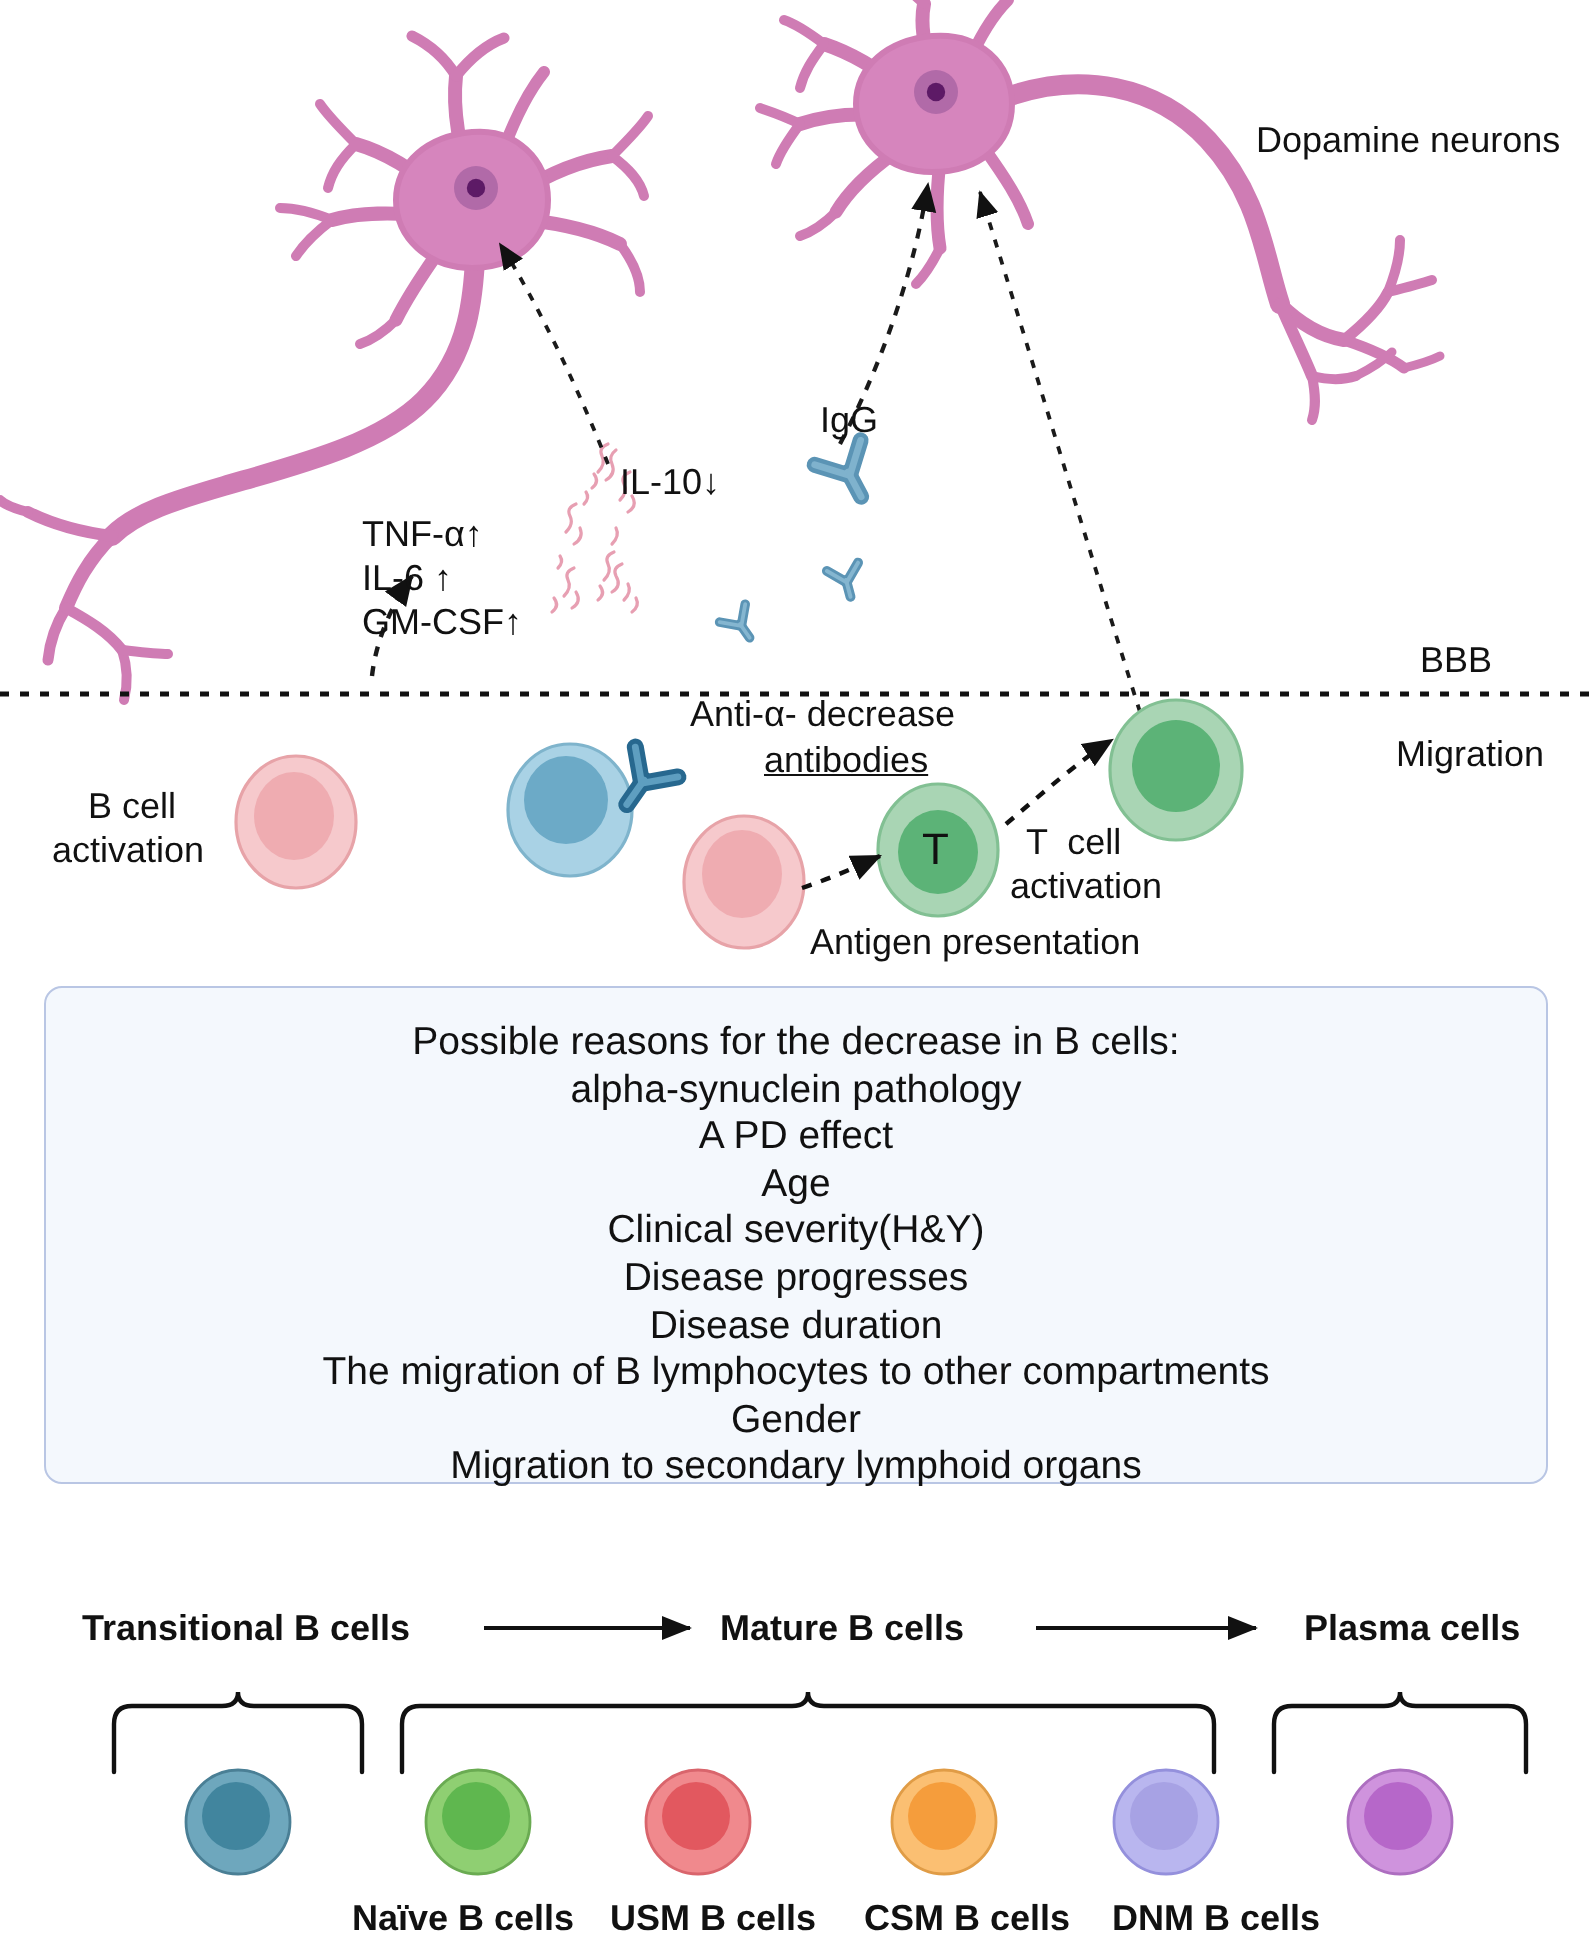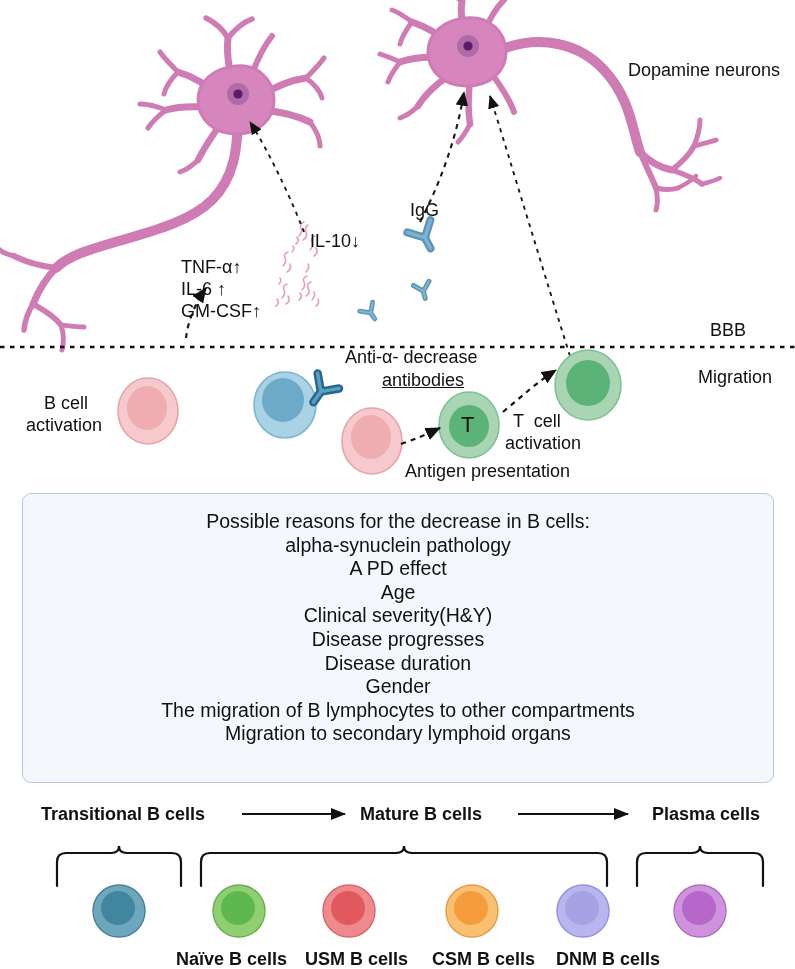"Possible reasons for the decrease" #info-panel { height: 290px -> 249px }
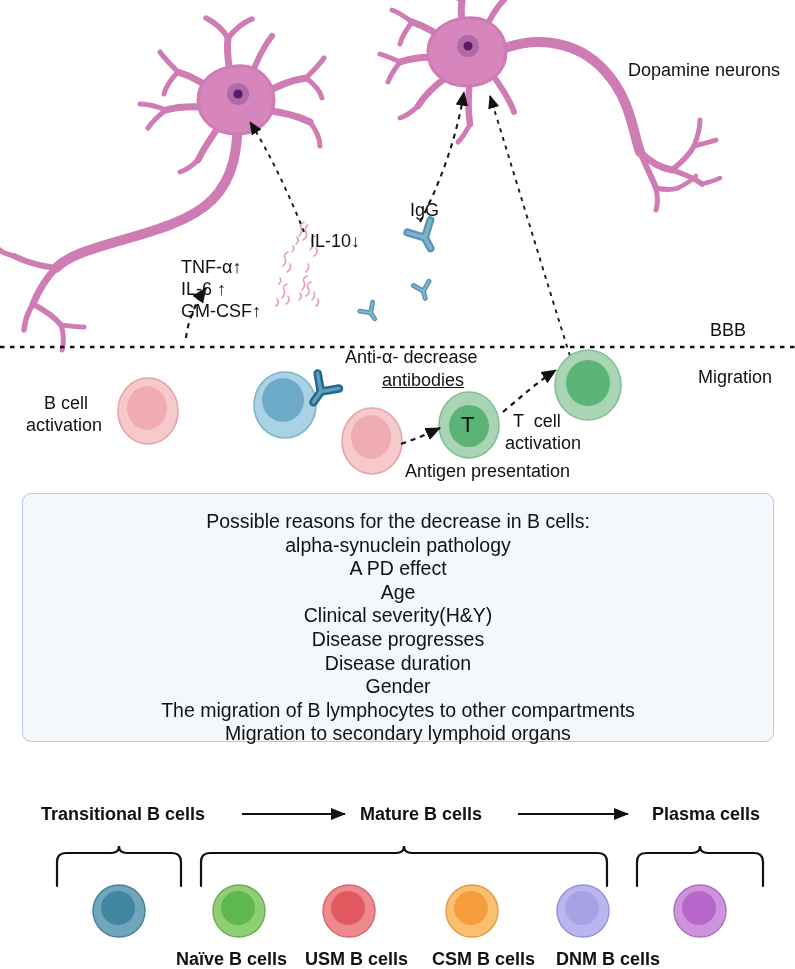"Gender" li { order: before "The migration of B lymphocytes" -> after "The migration of B lymphocytes" }
